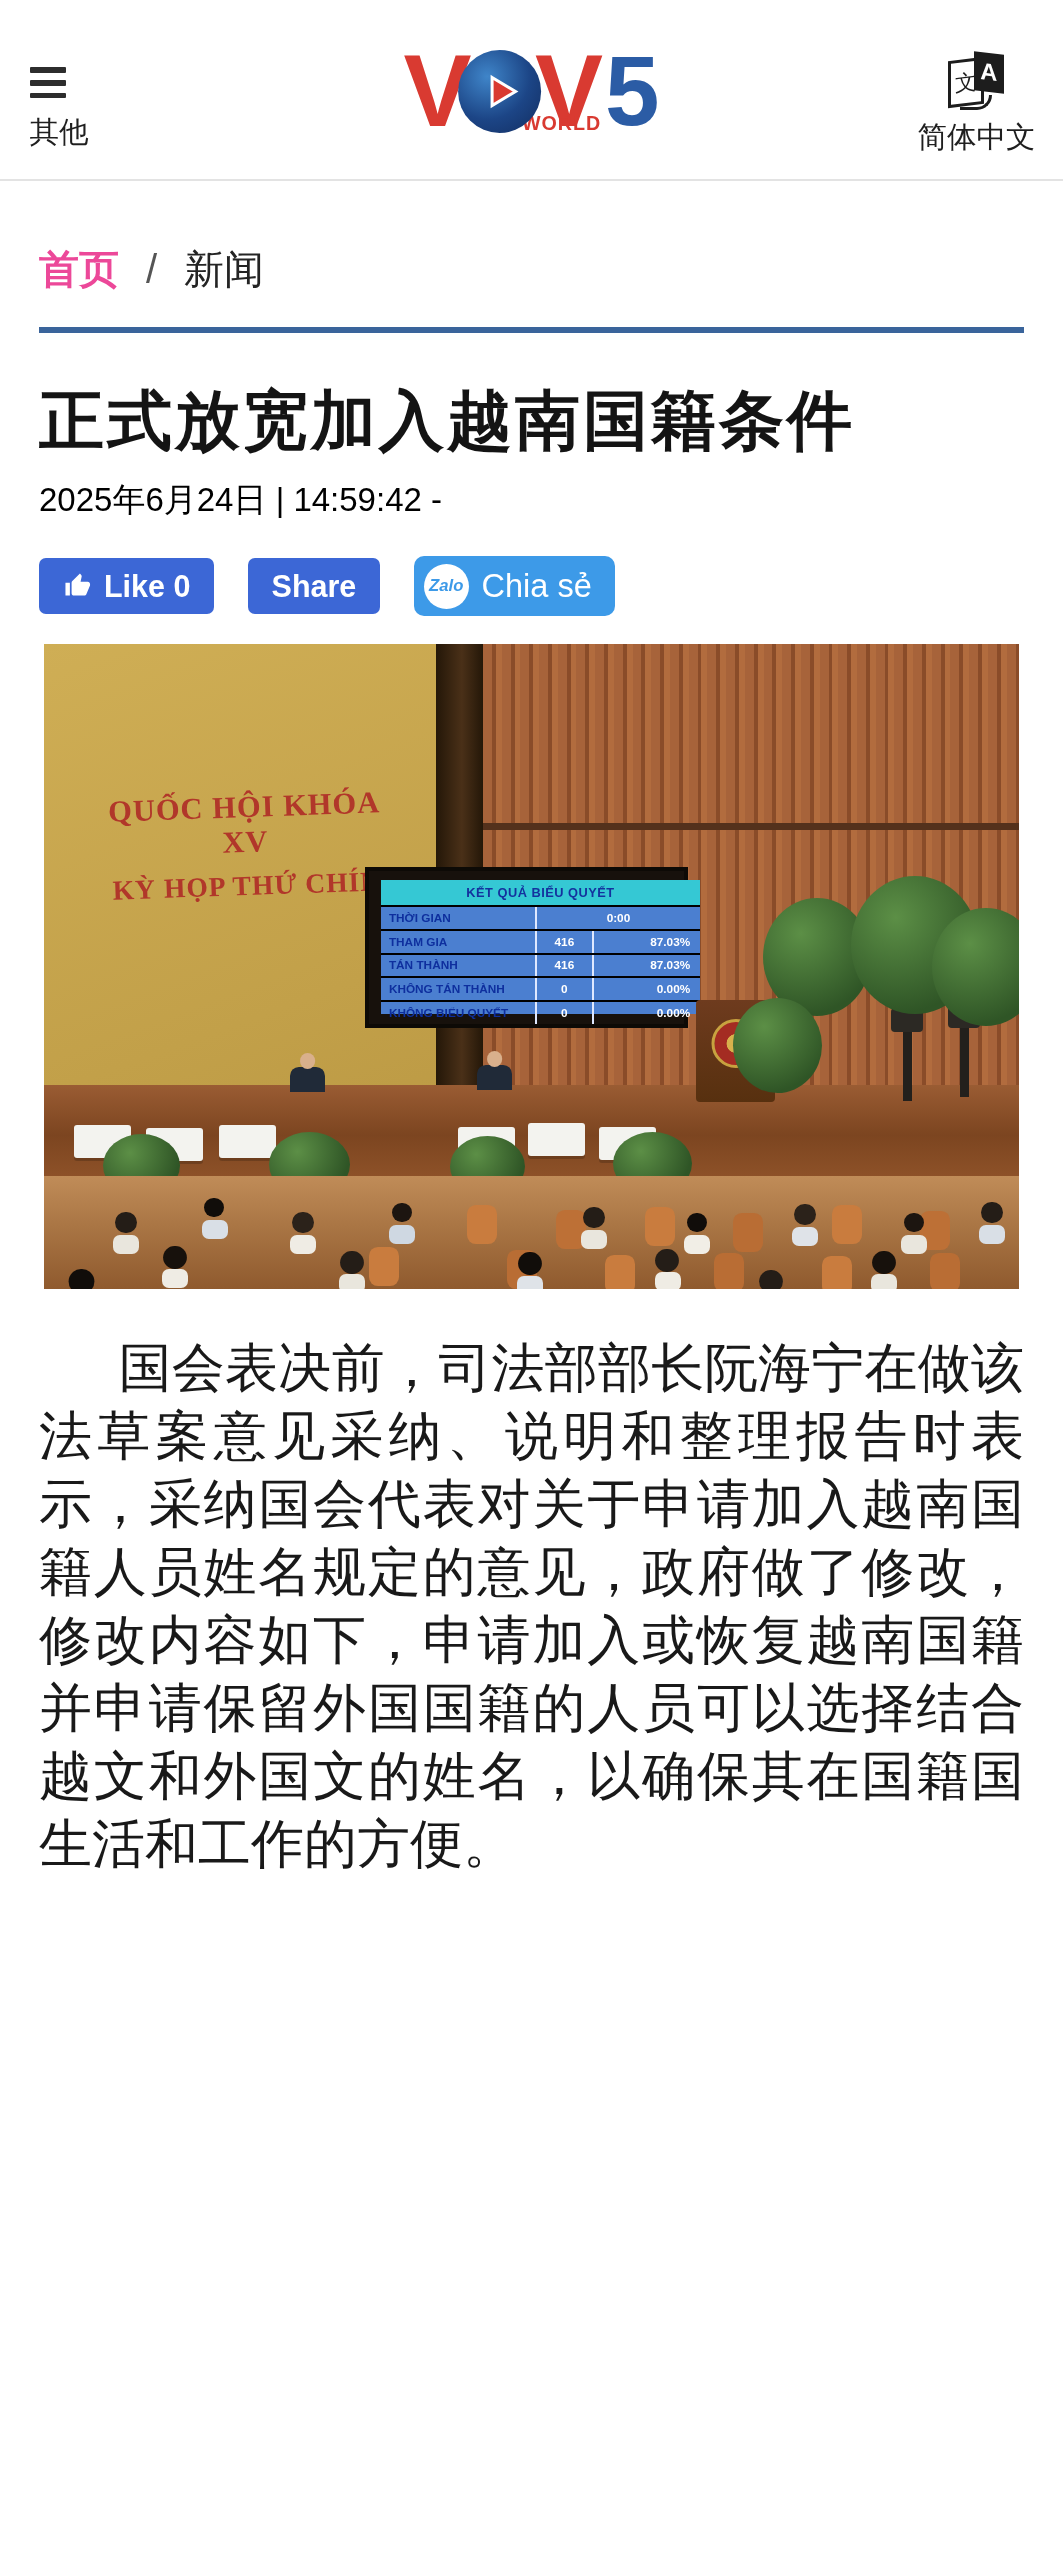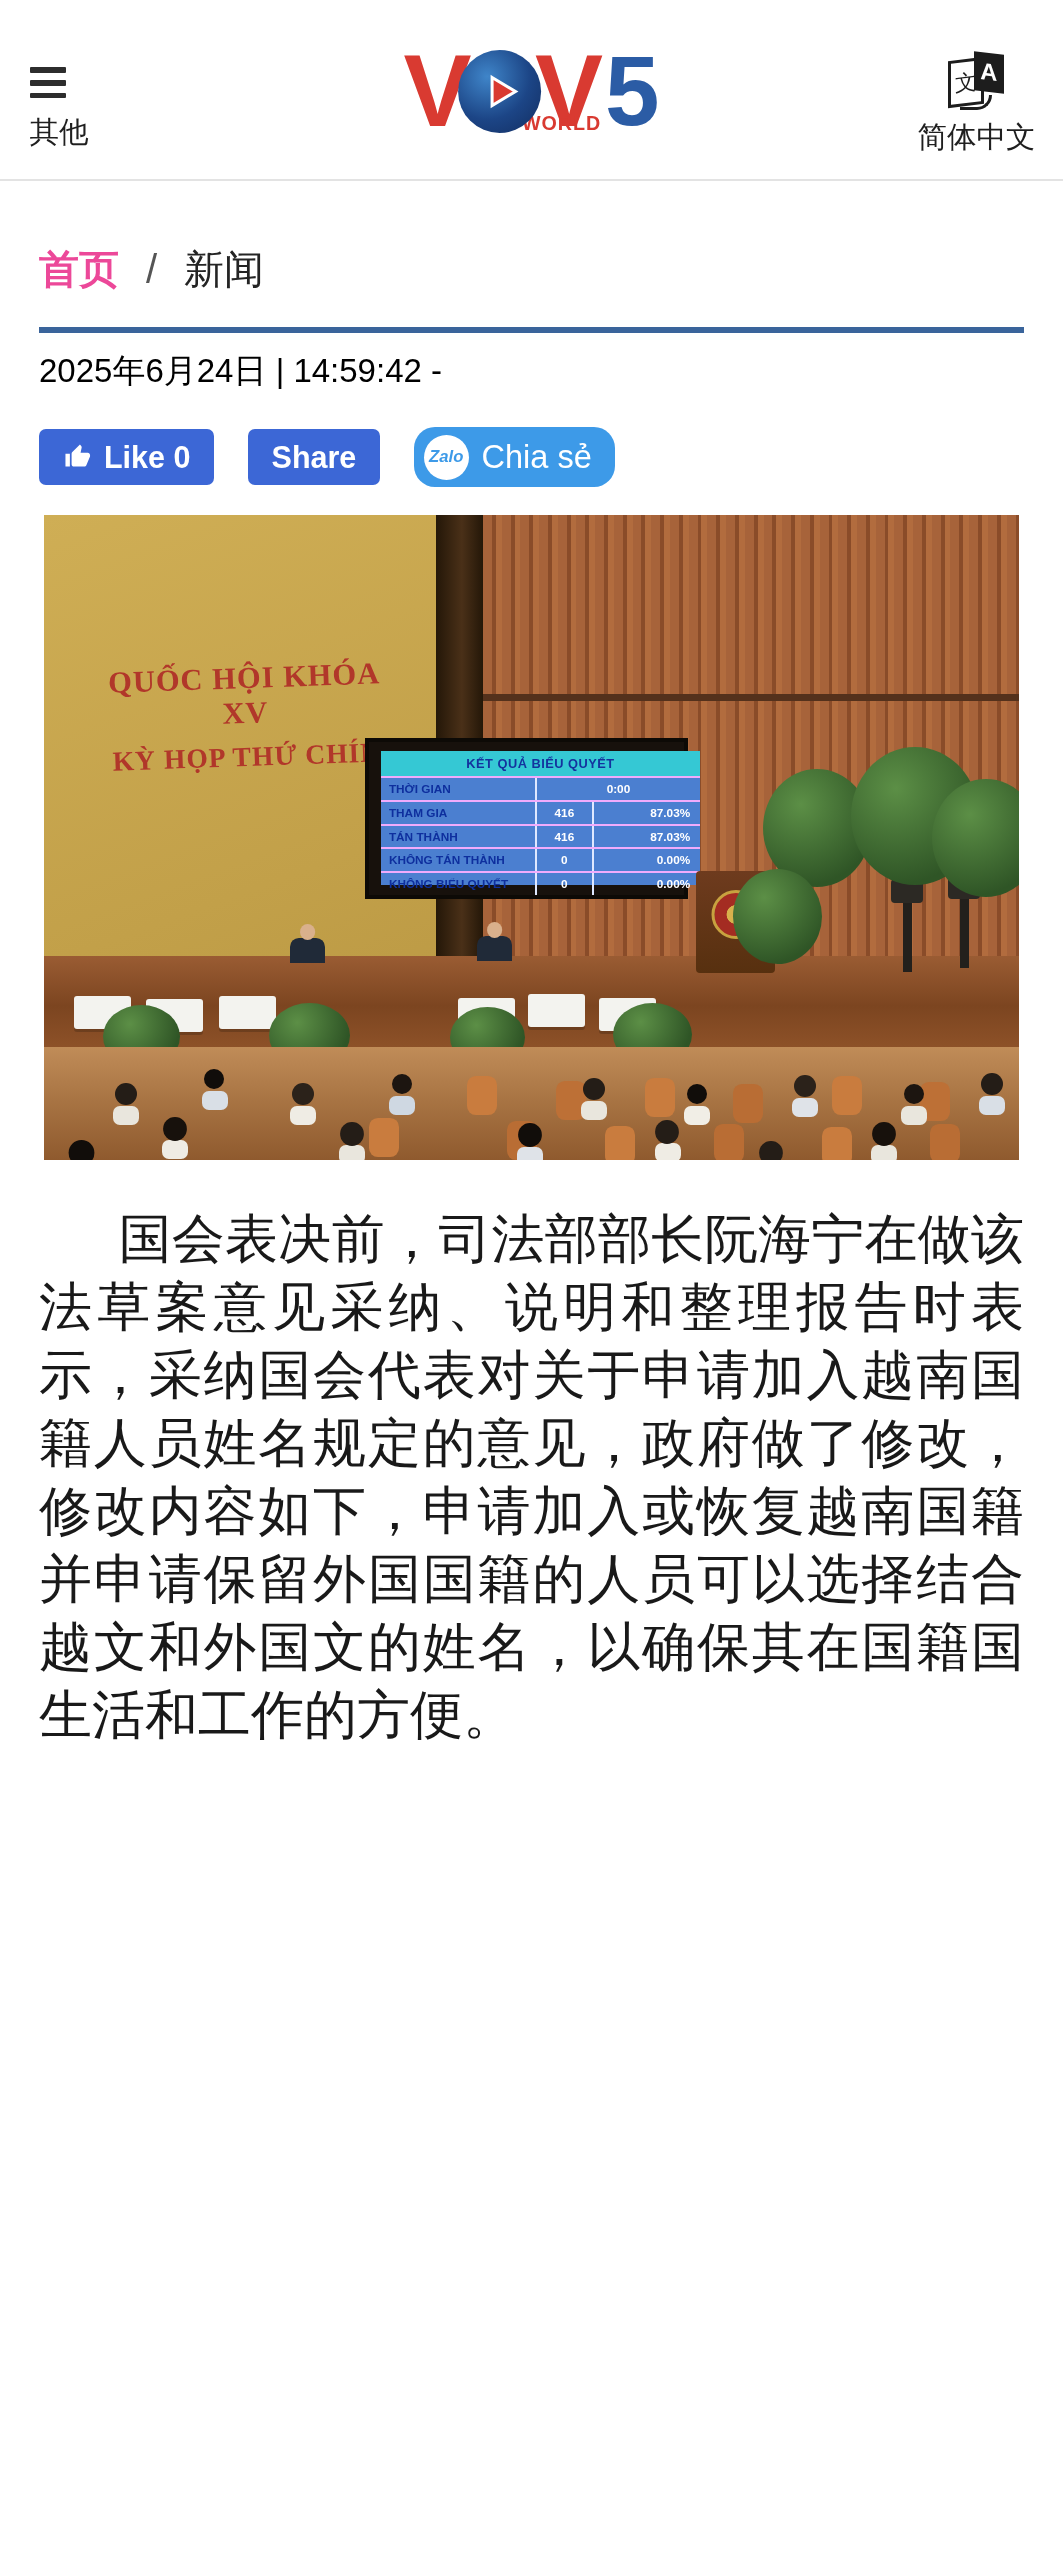"正式放宽加入越南国籍条件" div.title { html: none -> <div>正式放宽加入越南国籍条件</div> }
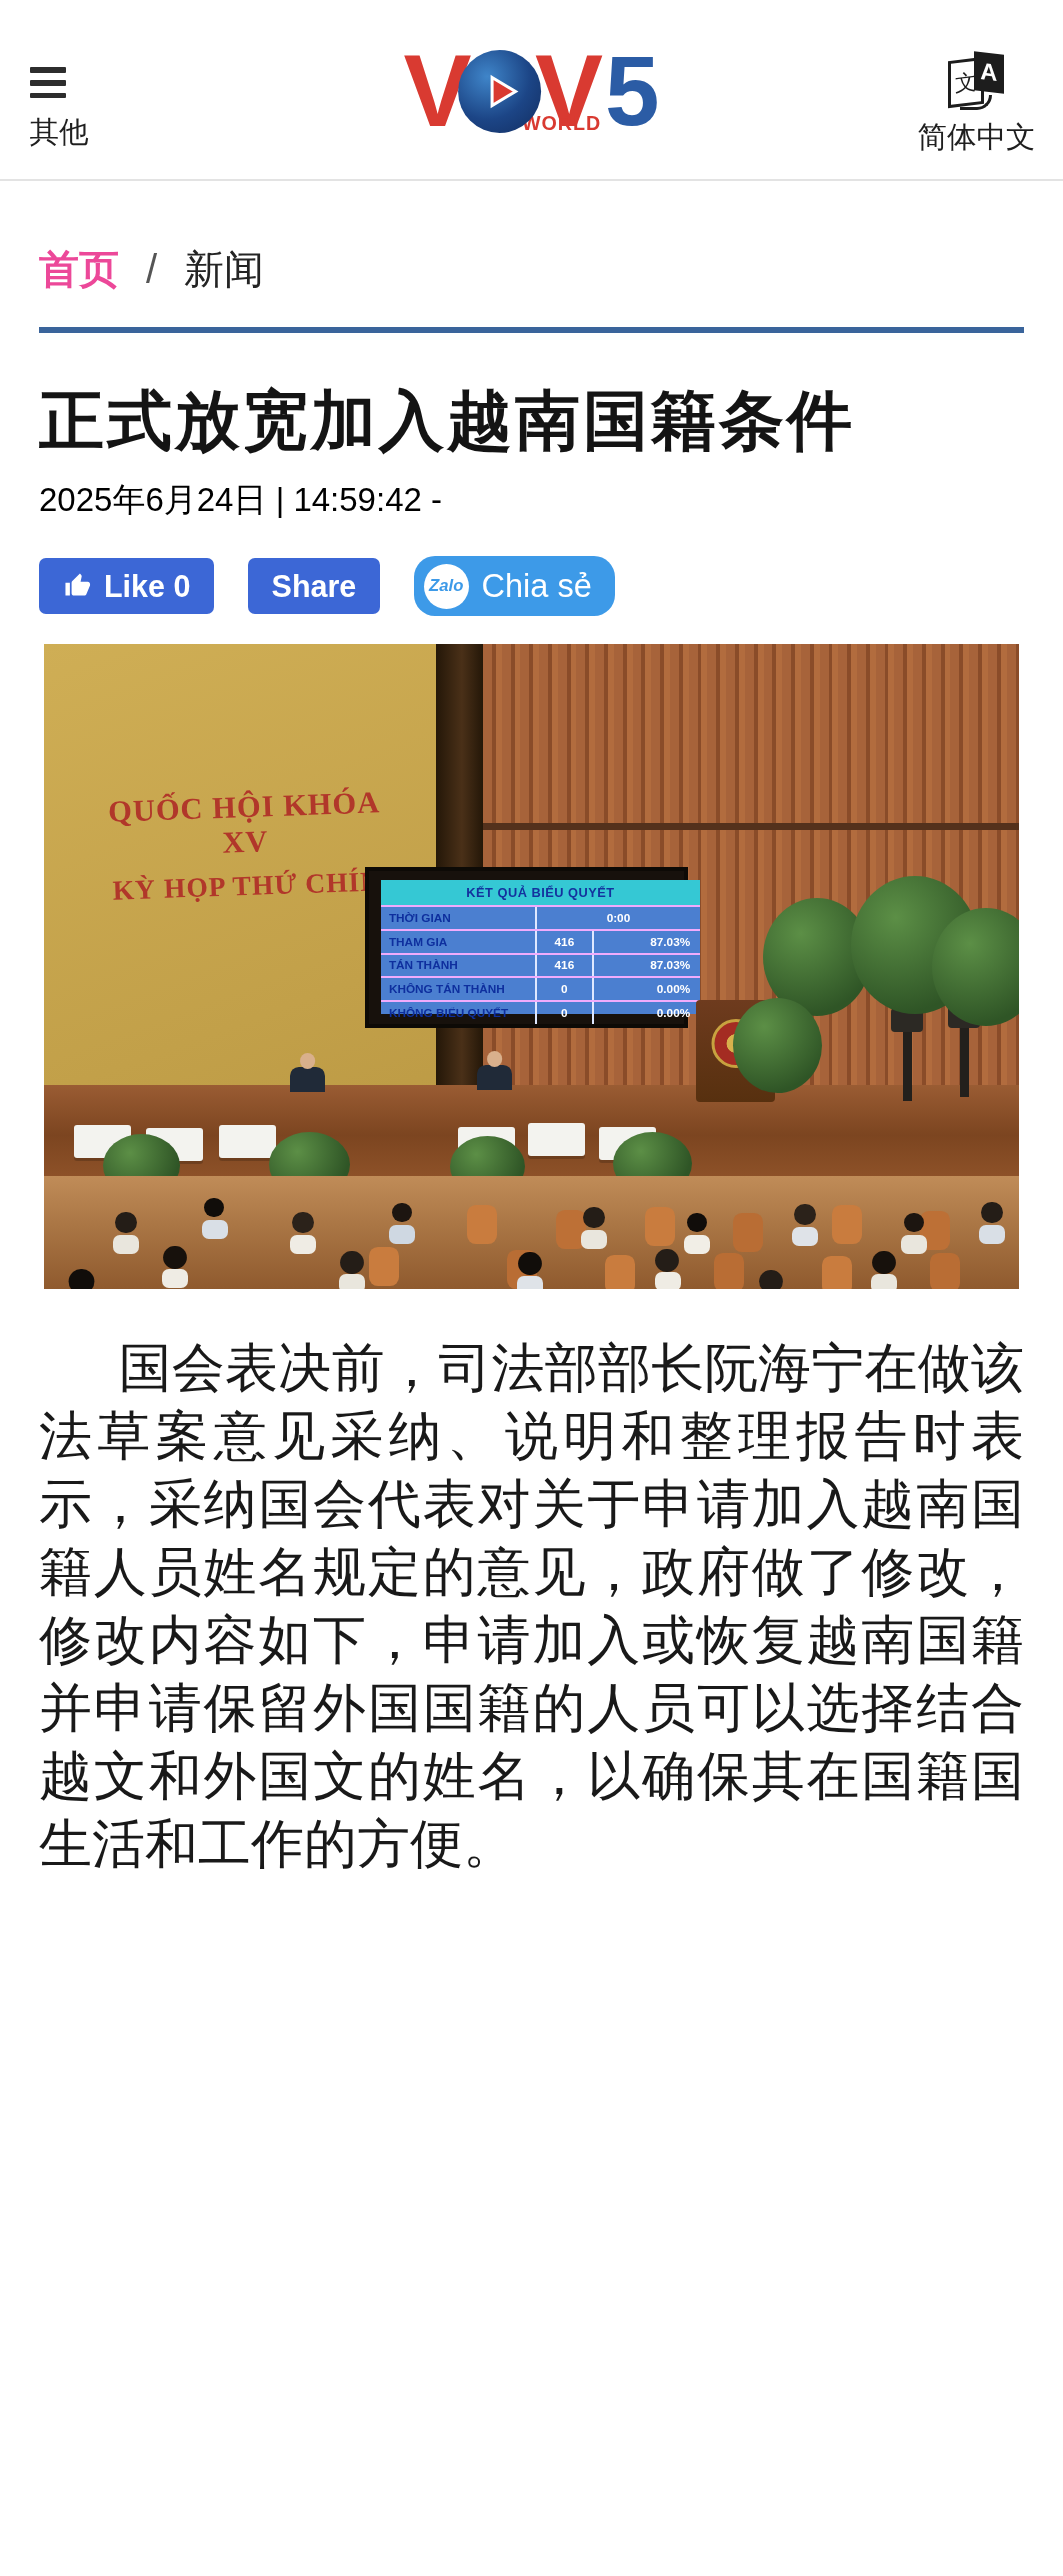"Zalo" .btn-zalo { border-radius: 21px -> 10px }
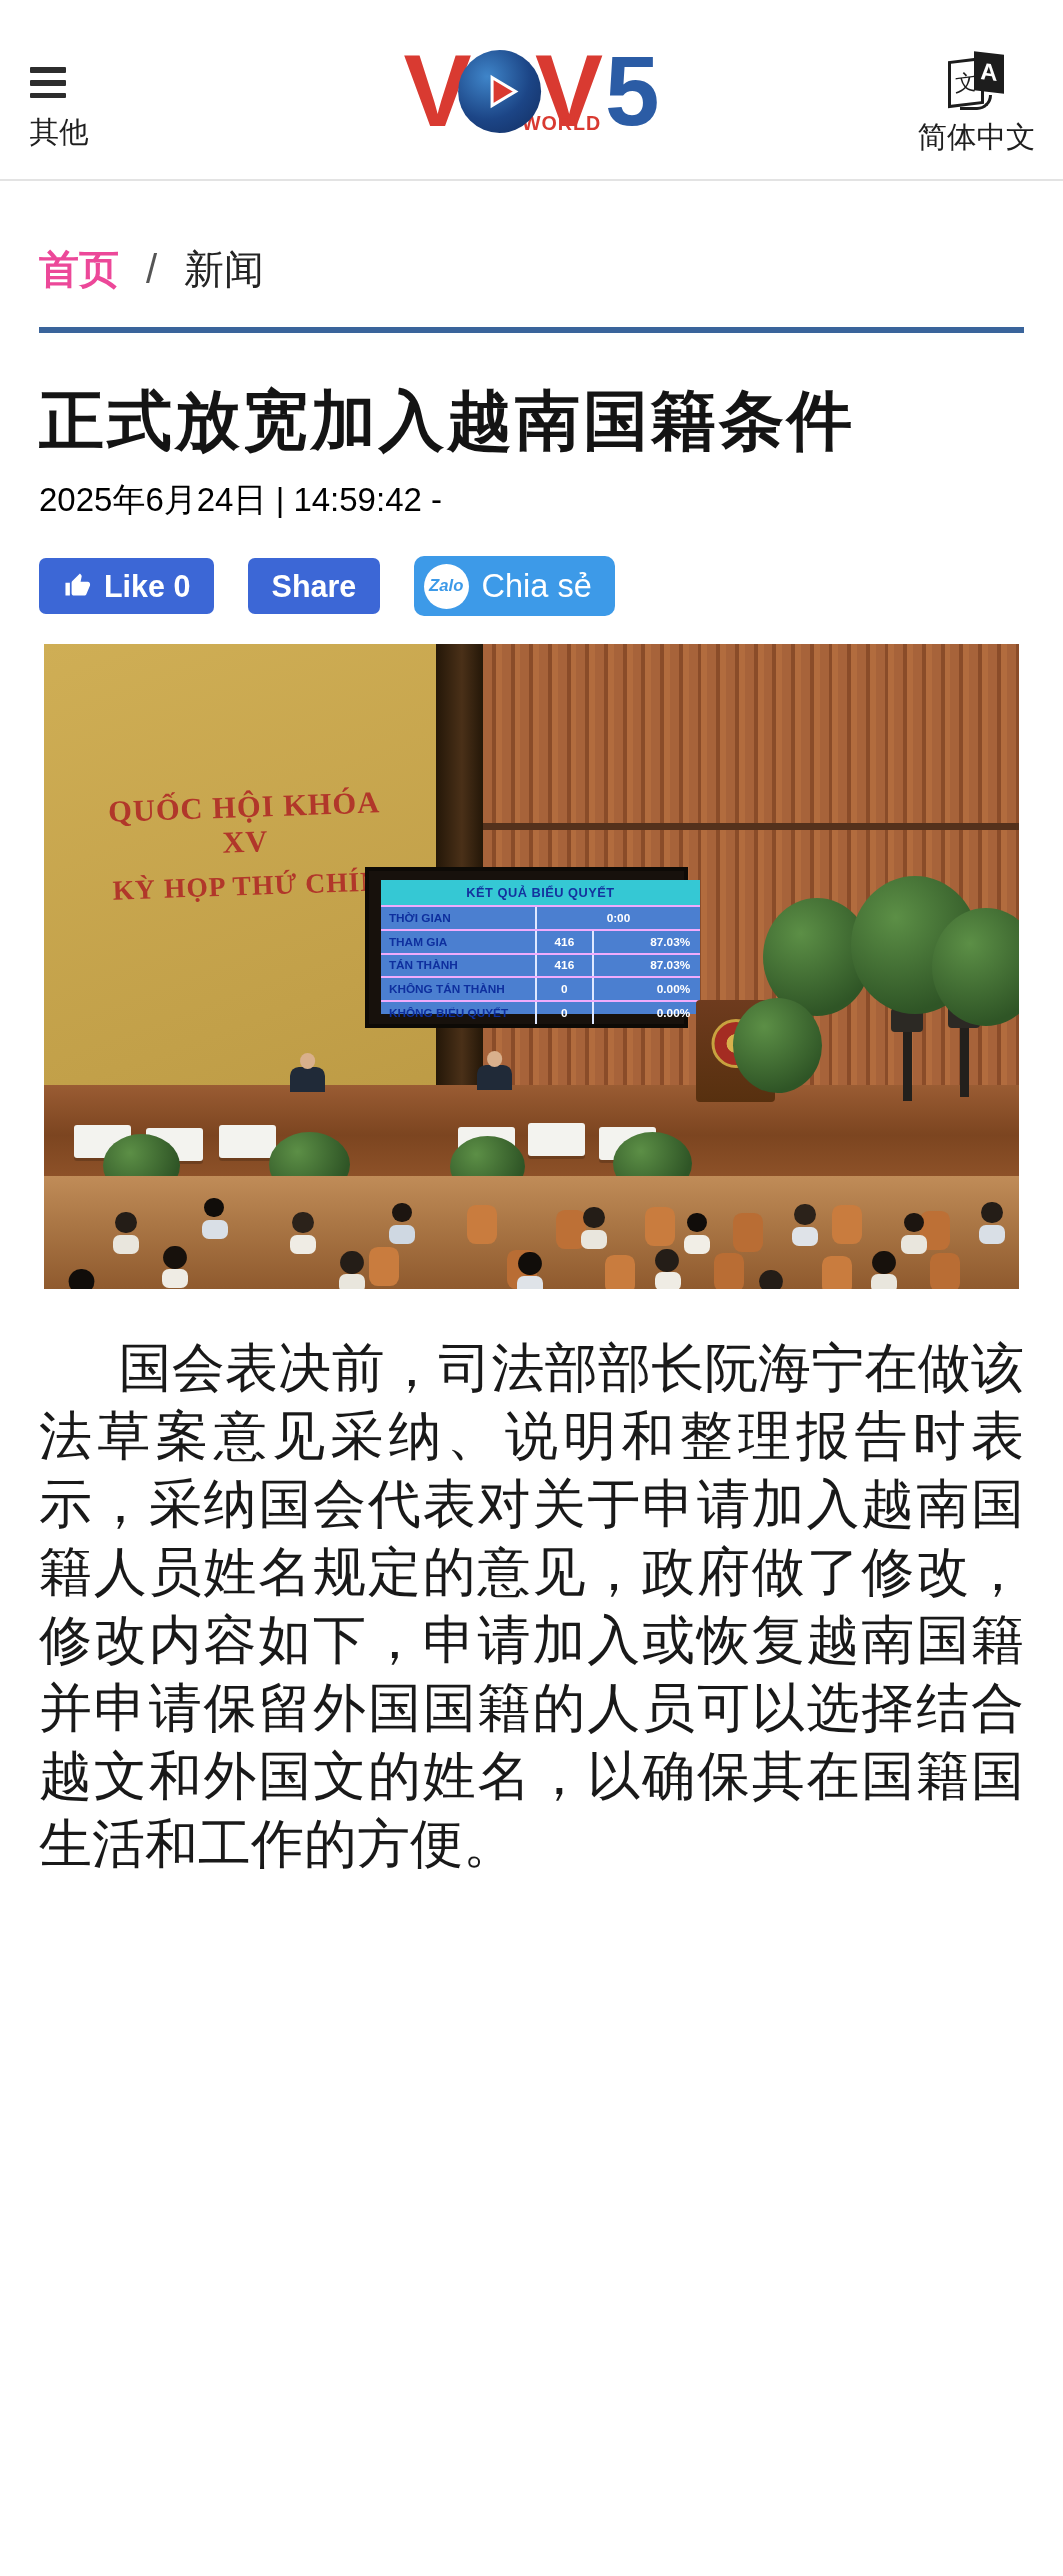"THỜI GIAN" .vs-row { border-top: 2px solid #f0abfc -> 2px solid #000000 }
